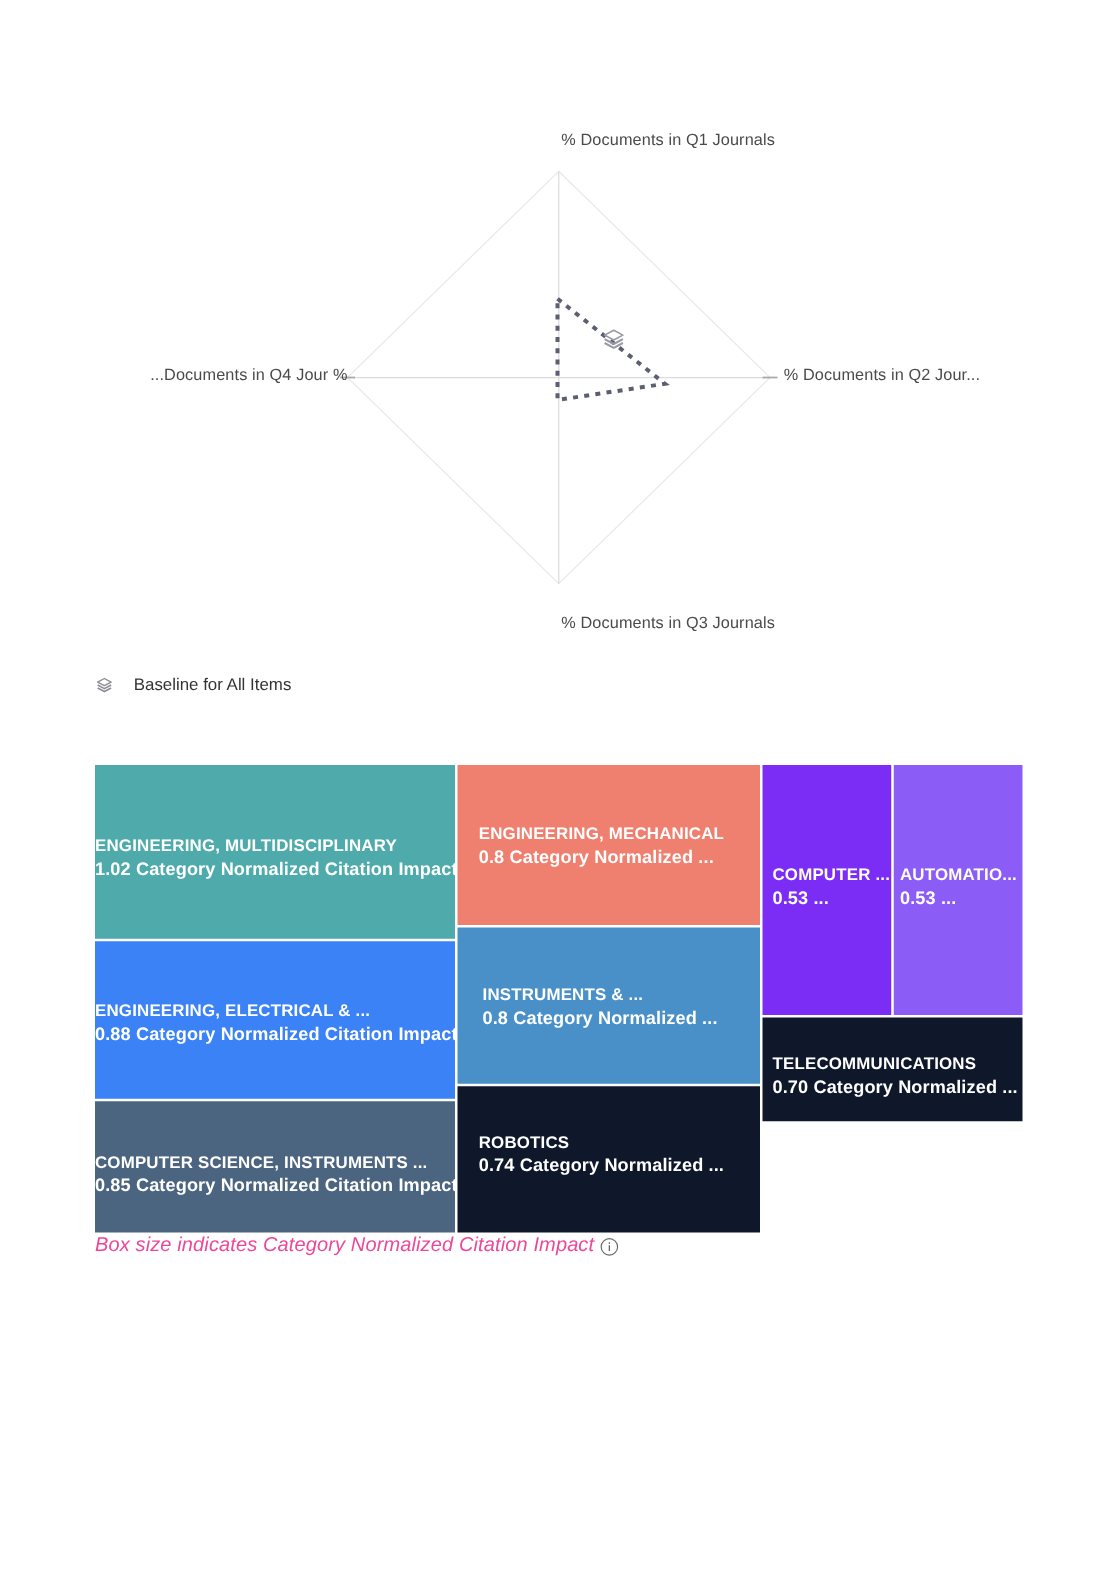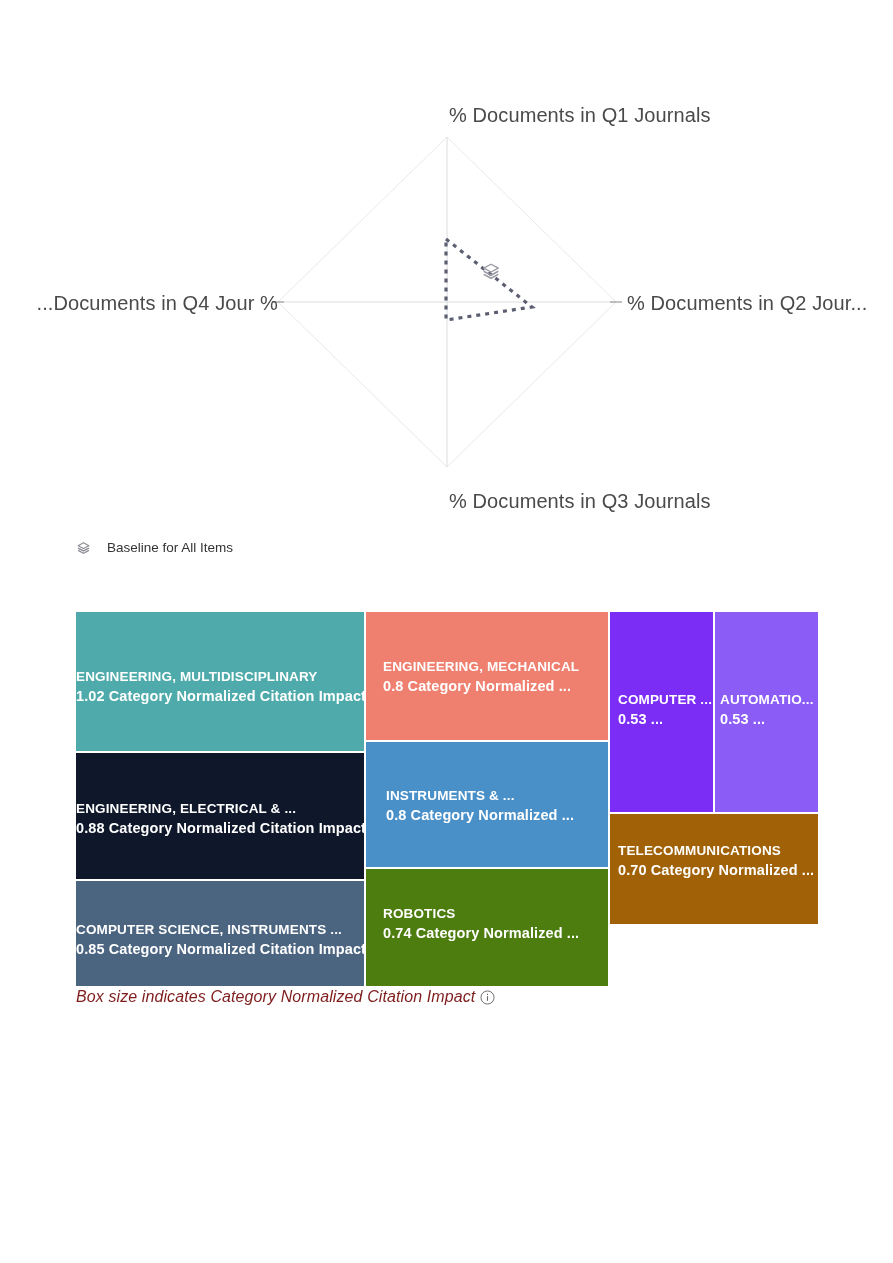"% Documents in Q1 Journals" .axis-label { font-size: 20px -> 13px }
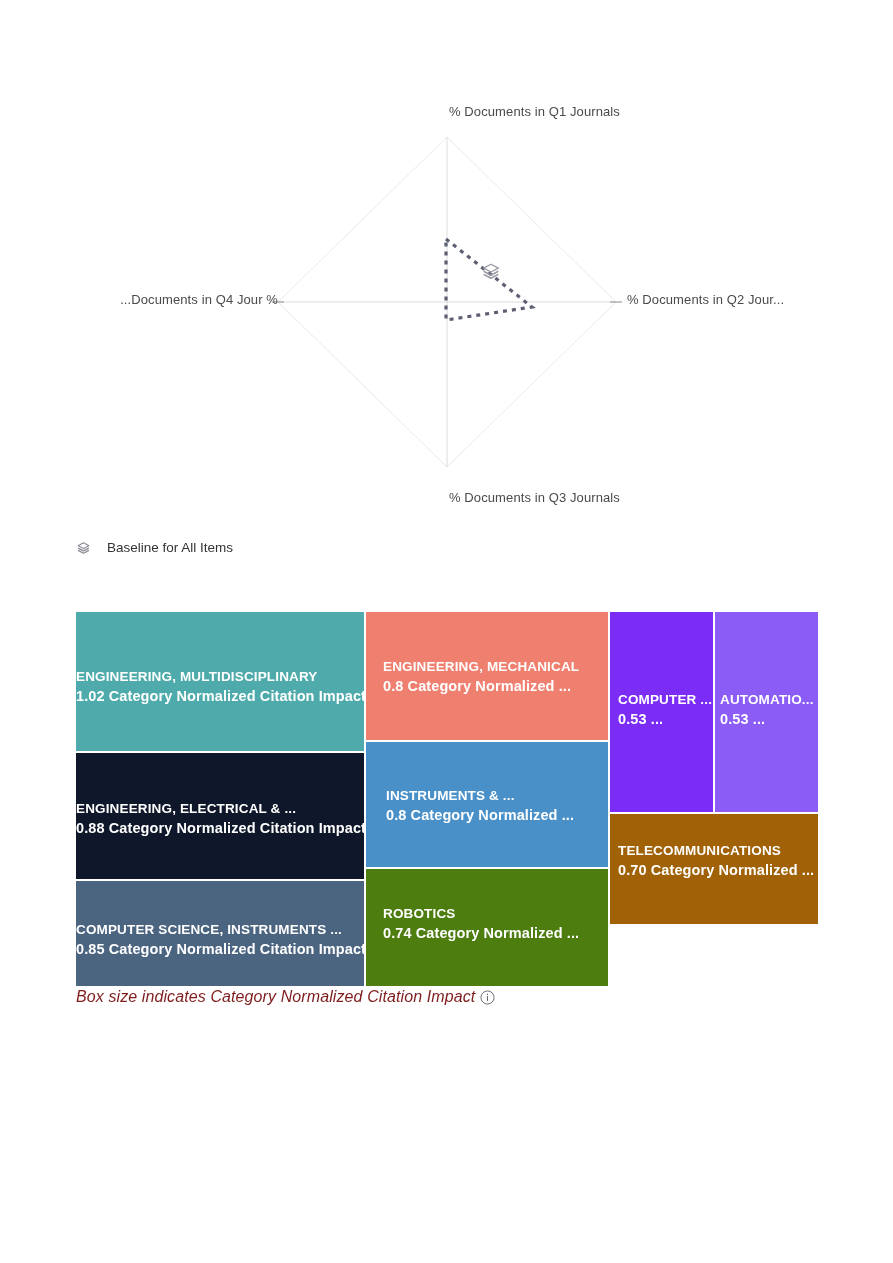"ENGINEERING, ELECTRICAL & ..." div.tile { background: #0f172a -> #3b82f6 }
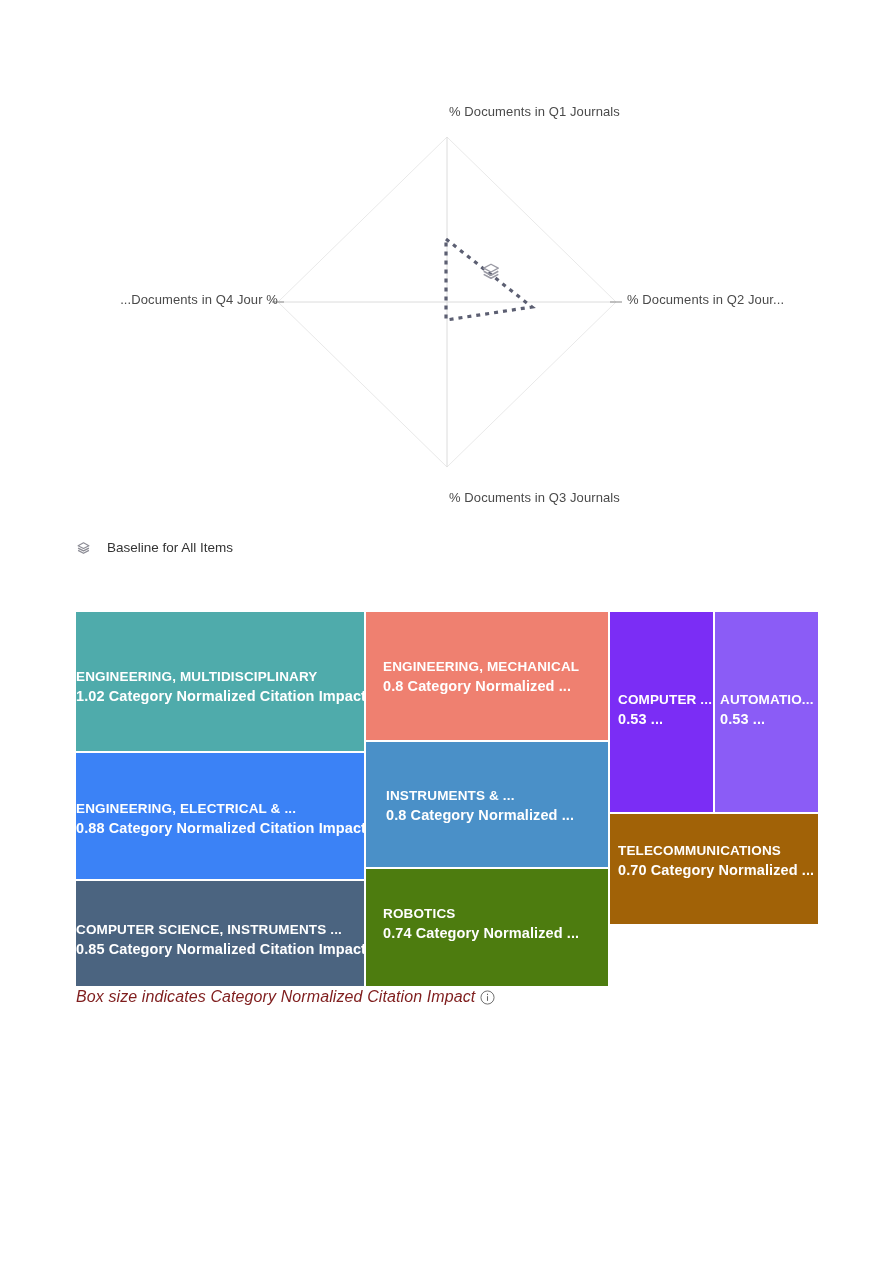"TELECOMMUNICATIONS" div.tile { background: #a16207 -> #0f172a; height: 110px -> 83px }
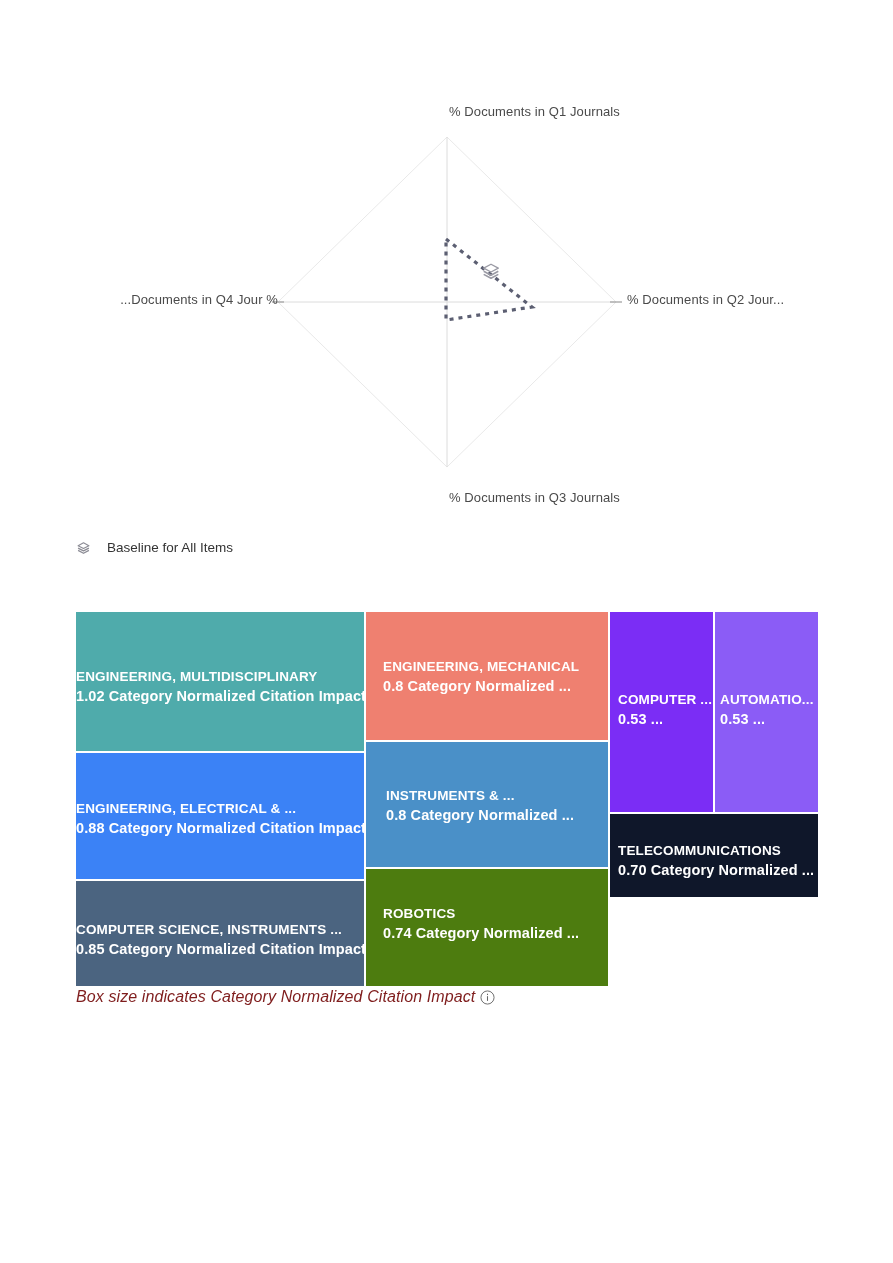"ROBOTICS" div.tile { background: #4d7c0f -> #0f172a }
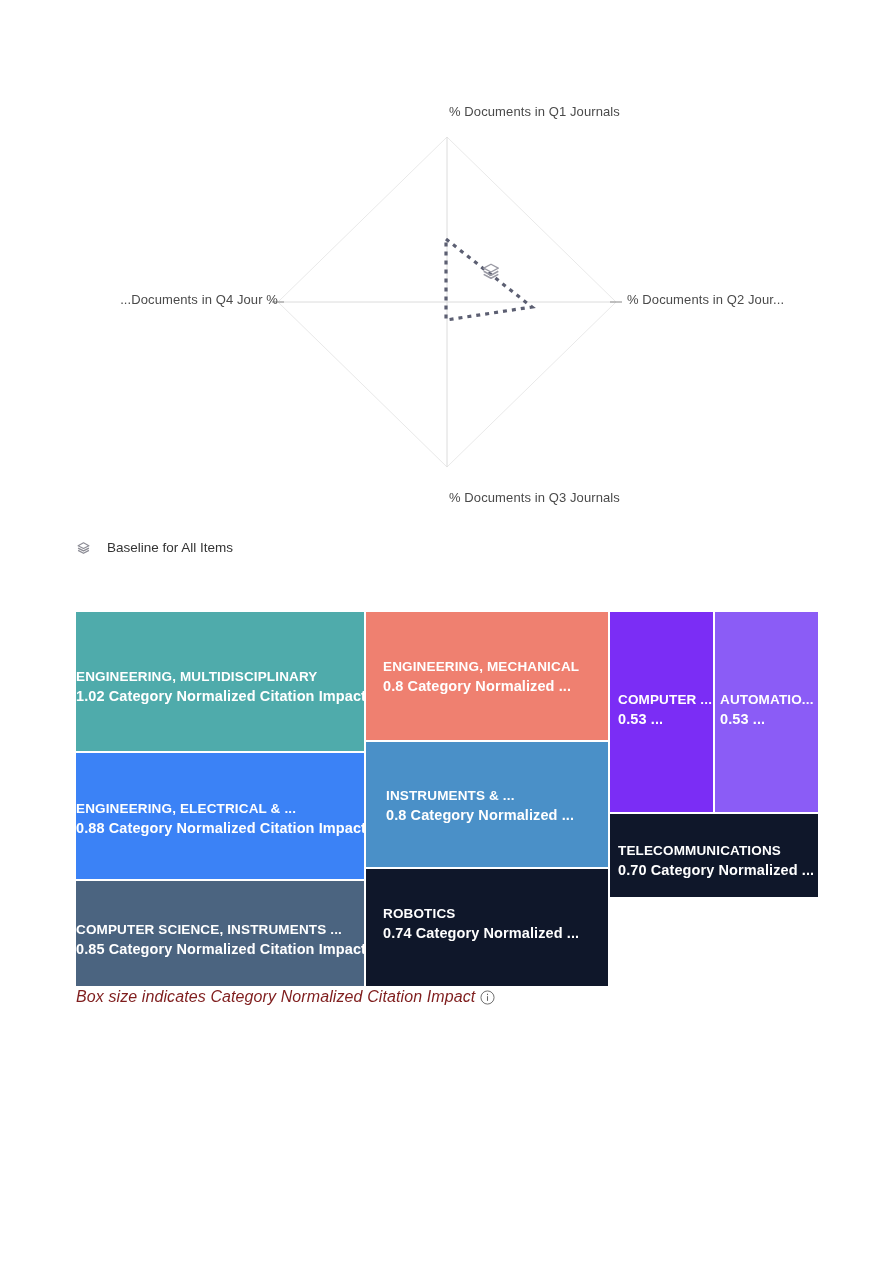"Box size indicates Category Normalized" #treemap-caption .cap-text { color: #7f1d1d -> #ec4899 }
